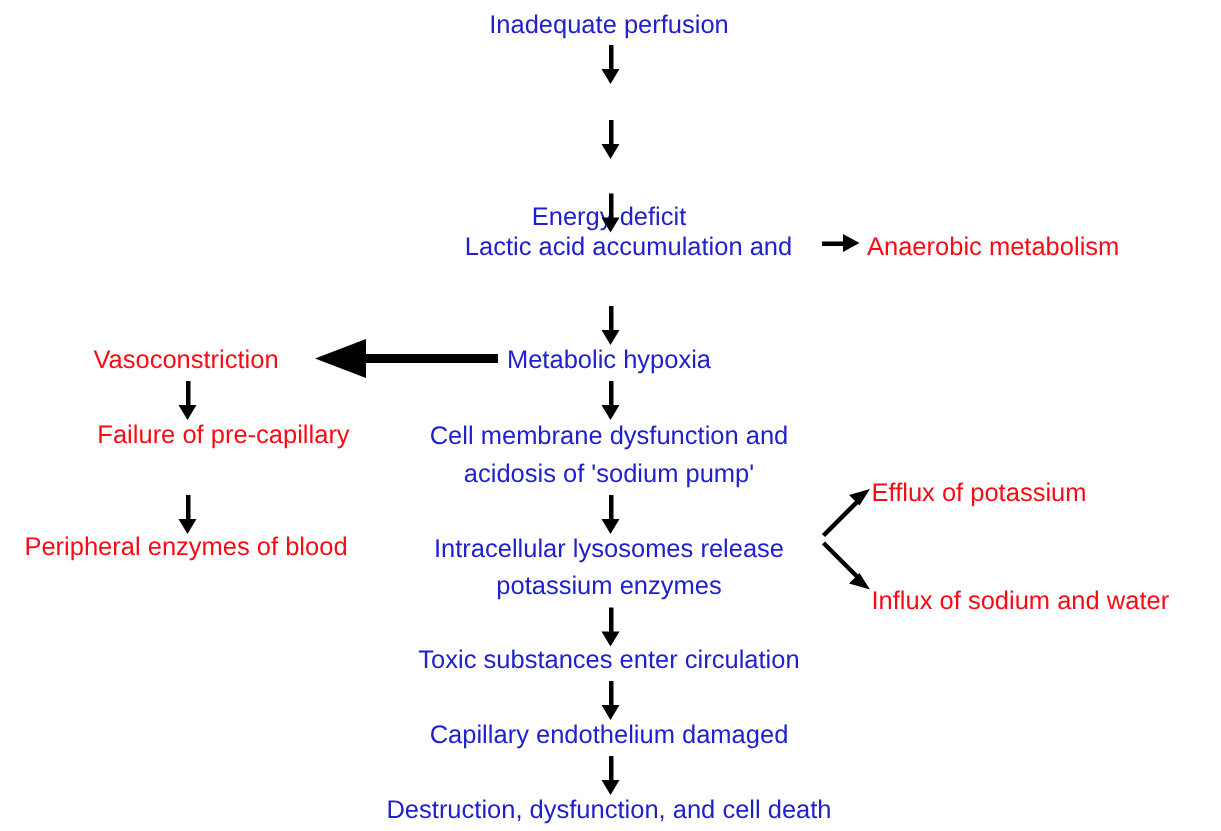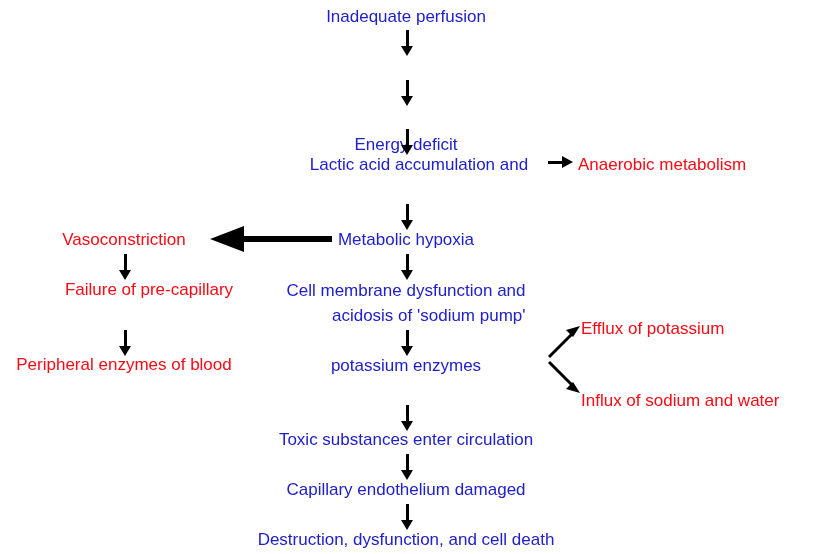"Cell membrane dysfunction and" div.node { text-align: right -> none }
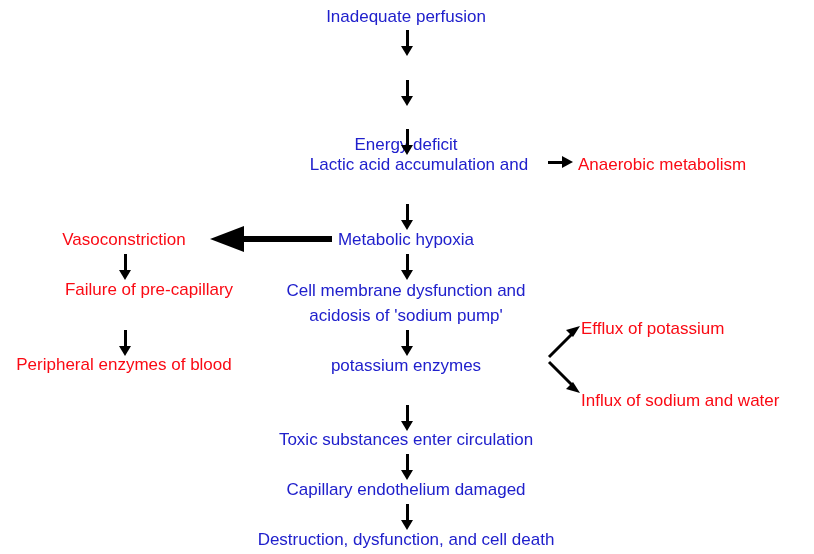"Intracellular lysosomes release" div { html: none -> <div>Intracellular lysosomes release</div> }
